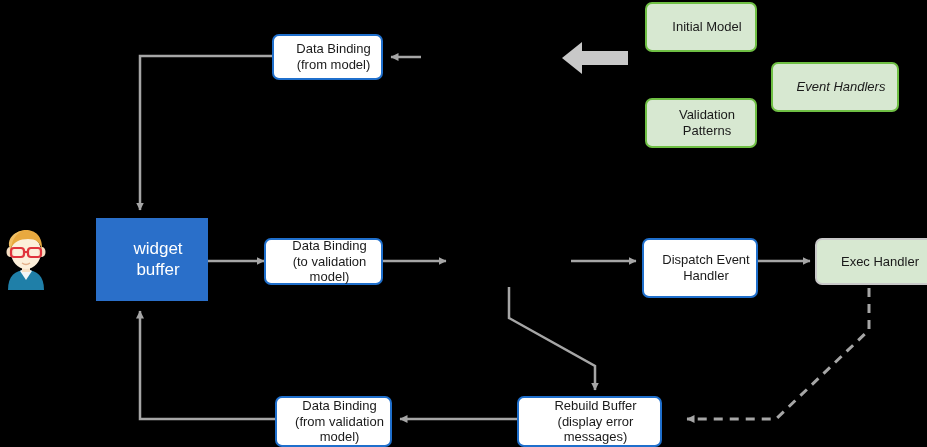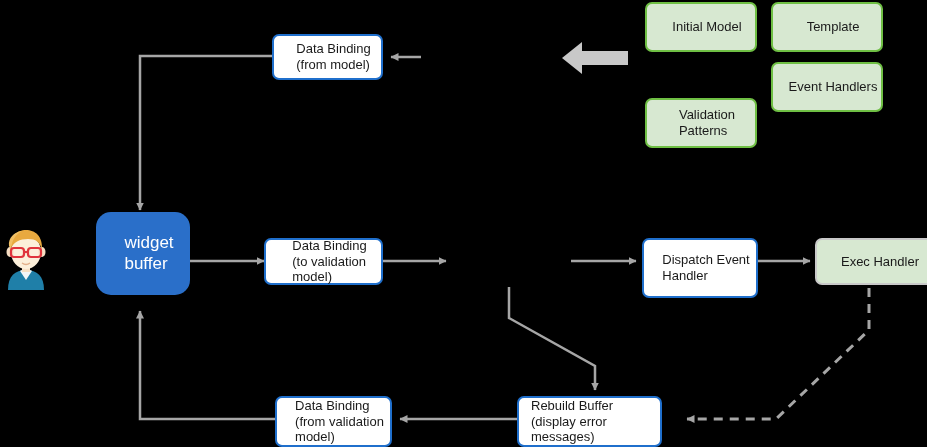"Initial Model" .node { text-align: none -> center }
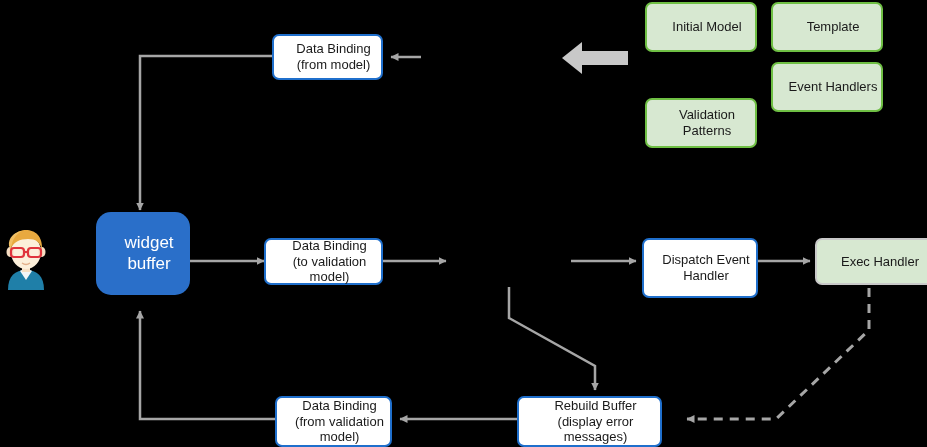"Template" div.node { html: <div>Template</div> -> none }
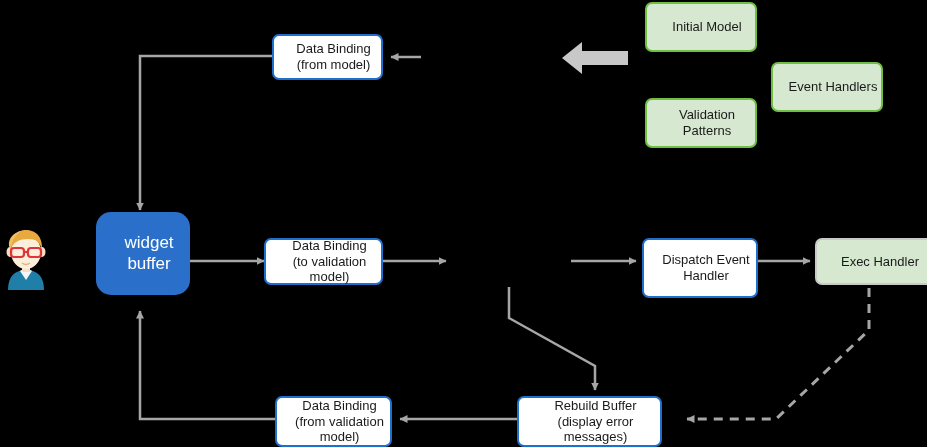"Event Handlers" div.node { font-style: none -> italic; width: 112px -> 128px }
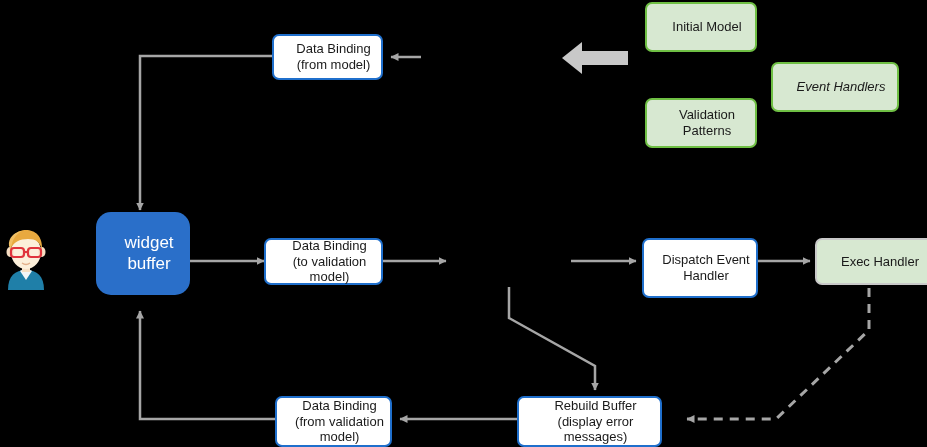"widget" div.node { border-radius: 15px -> none; top: 212px -> 218px; width: 94px -> 112px }
